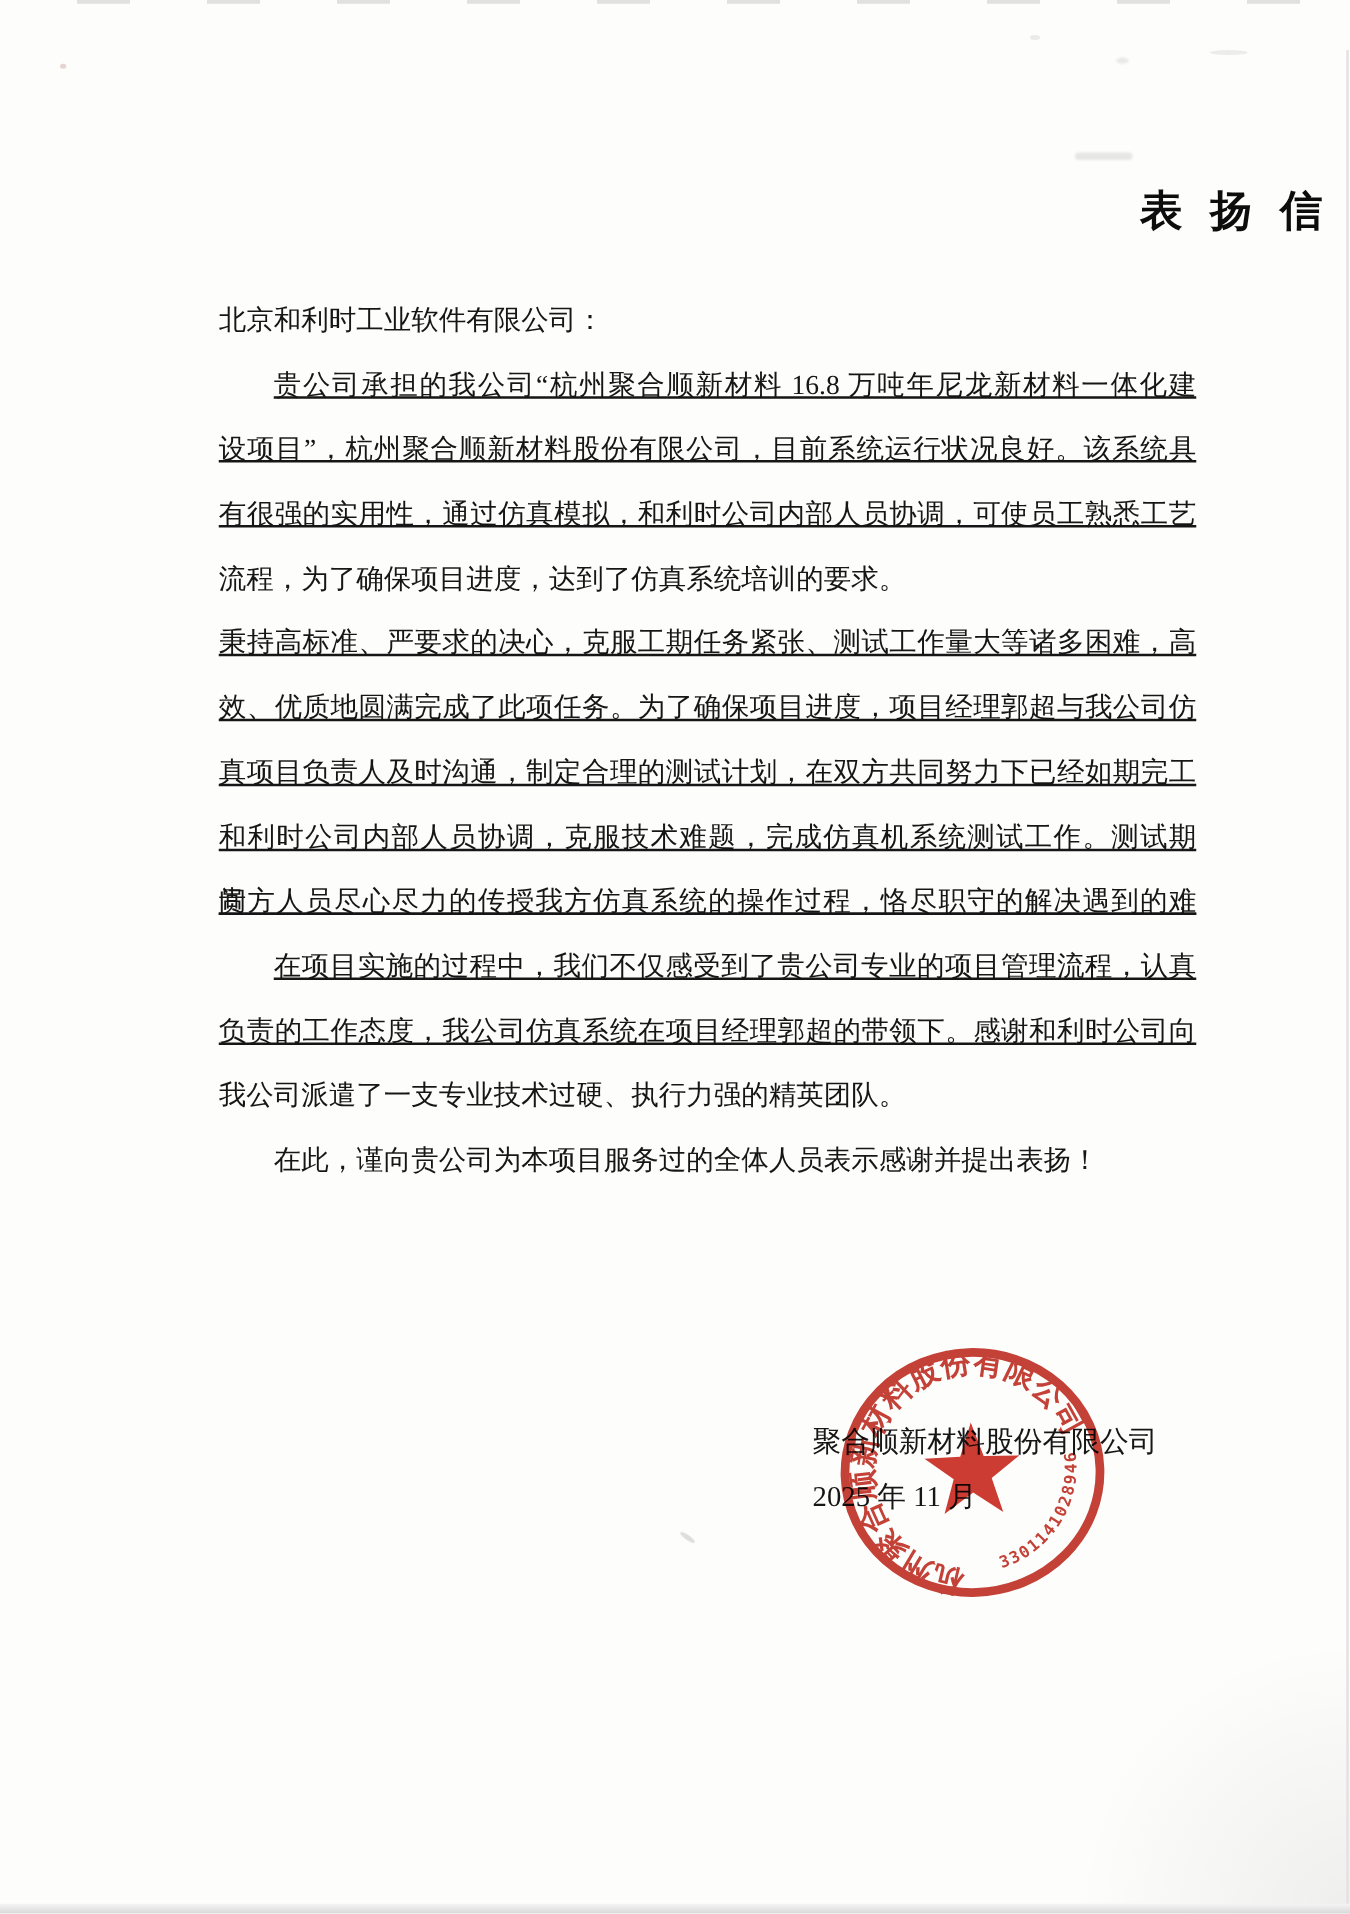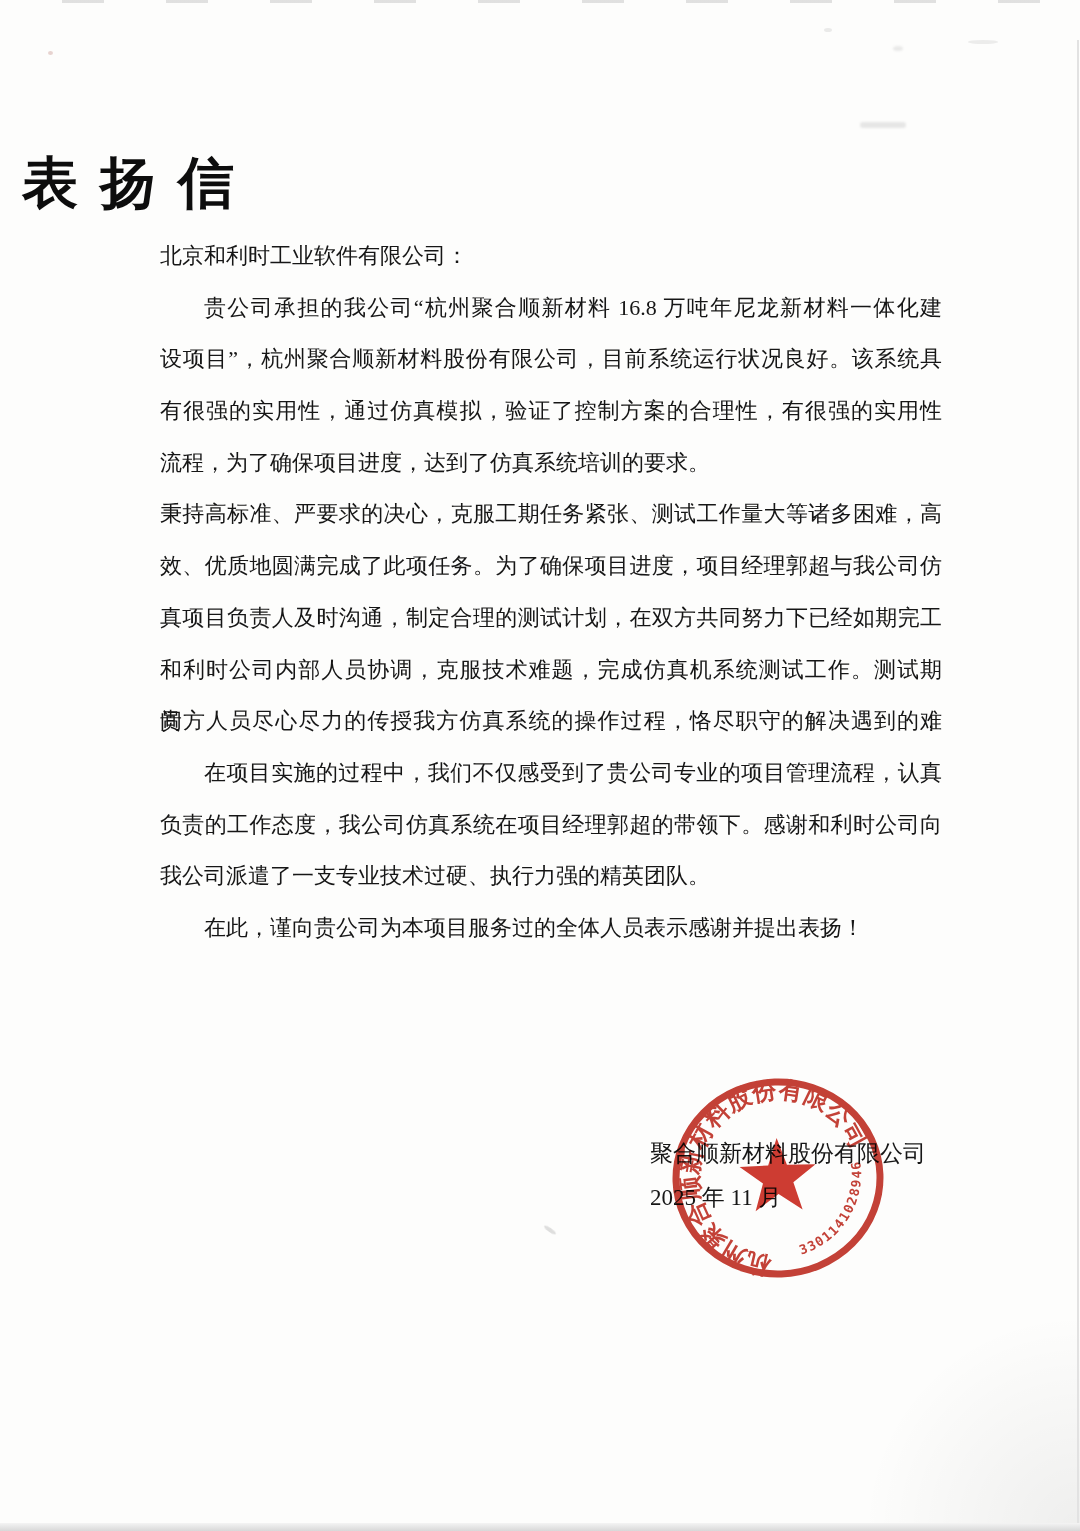"表扬信" .title { font-size: 56px -> 34px; text-align: left -> right }
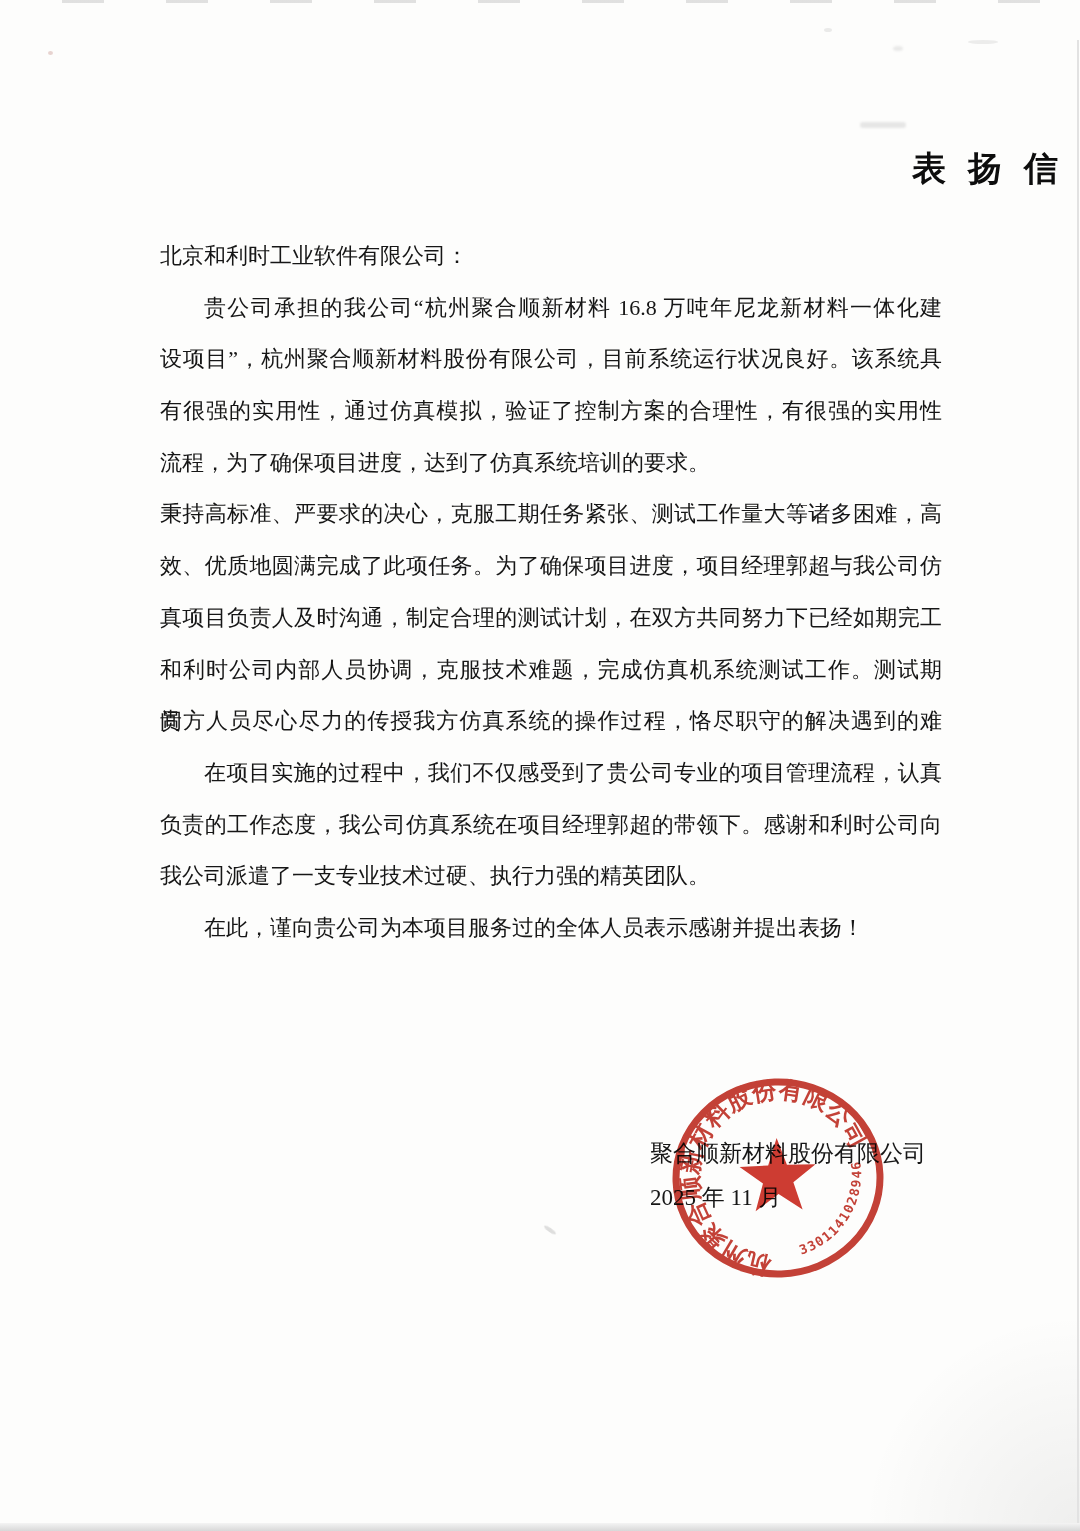"北京和利时工业软件有限公司：" .body-text { left: 160px -> 175px }
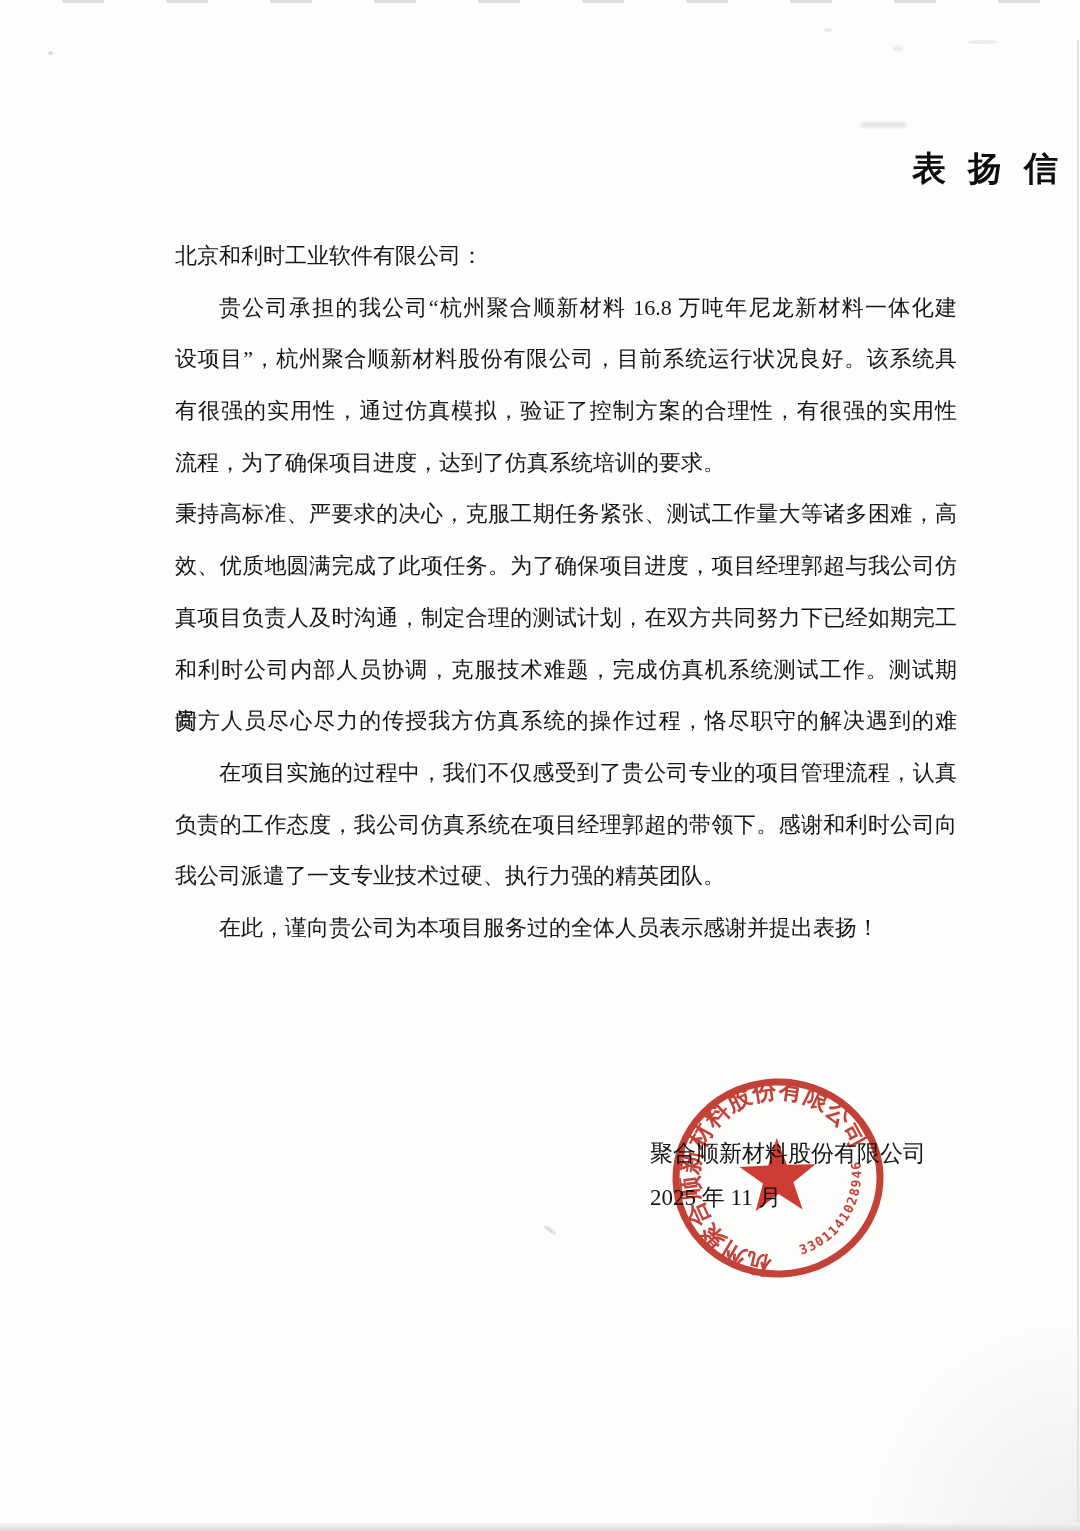"贵公司承担的我公司“杭州聚合顺新材料 16.8 万吨年尼龙新材料一体化建" .fill { text-decoration: none -> underline }
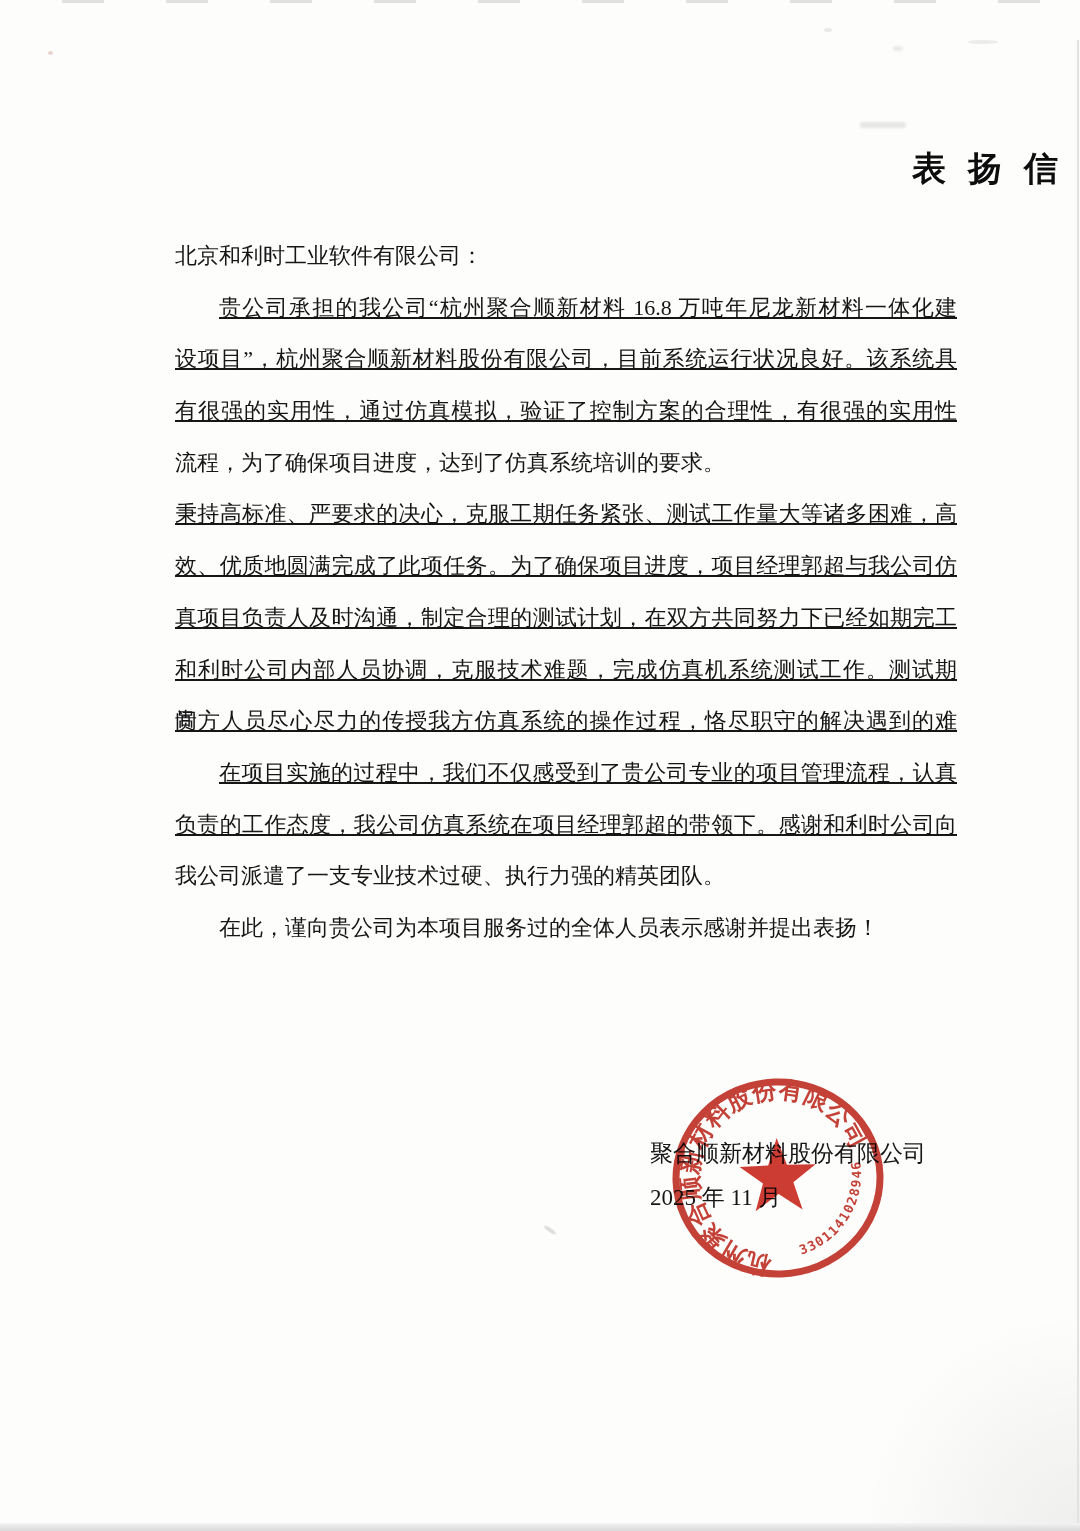"有很强的实用性，通过仿真模拟，验证了控制方案的合理性，有很强的实用性" div.line { text: 验证了控制方案的合理性，有很强的实用性 -> 和利时公司内部人员协调，可使员工熟悉工艺 }
